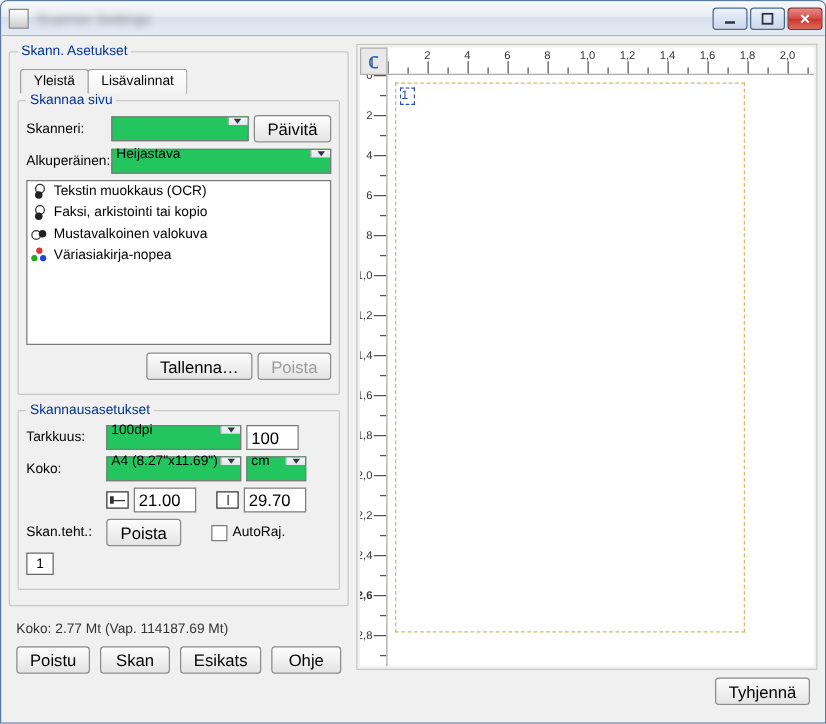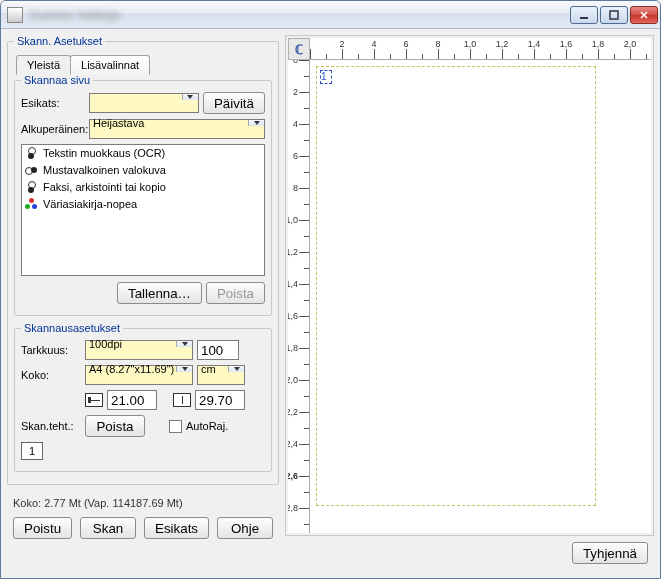"Esikats:" label { text: Esikats -> Skanneri }
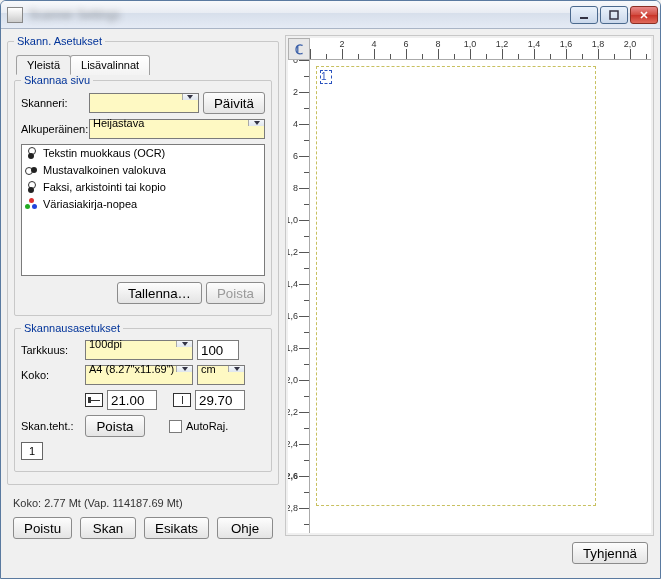"Heijastava" .combo { background: #fef9c3 -> #22c55e }
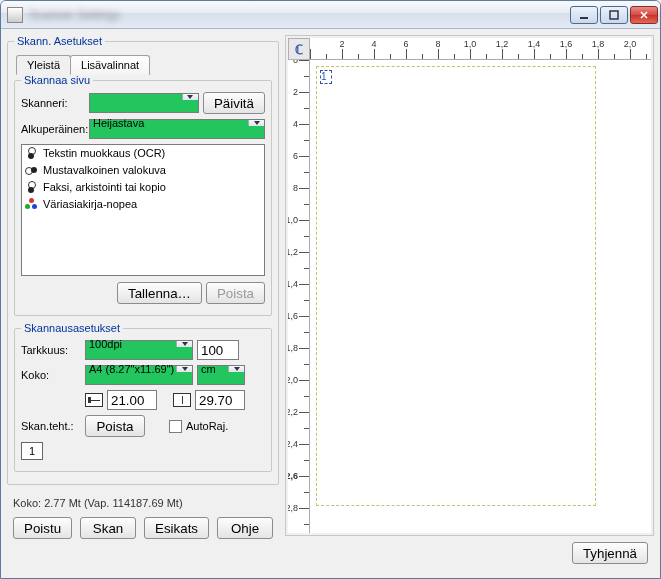"Mustavalkoinen valokuva" div.litem { order: before "Faksi, arkistointi tai kopio" -> after "Faksi, arkistointi tai kopio" }
